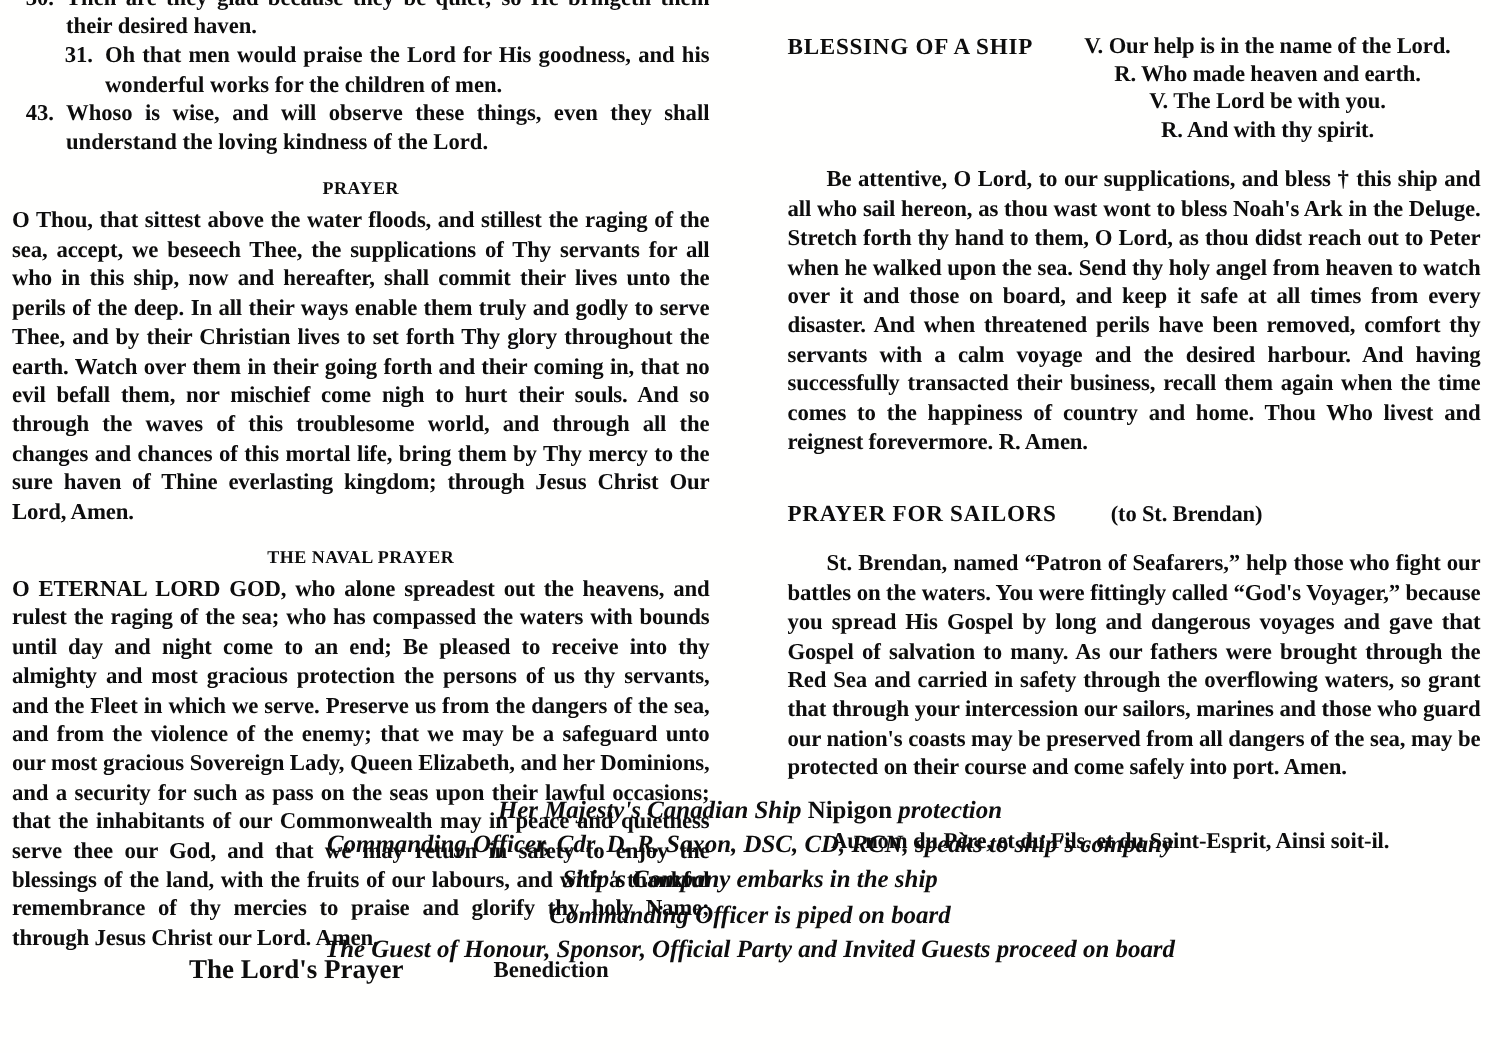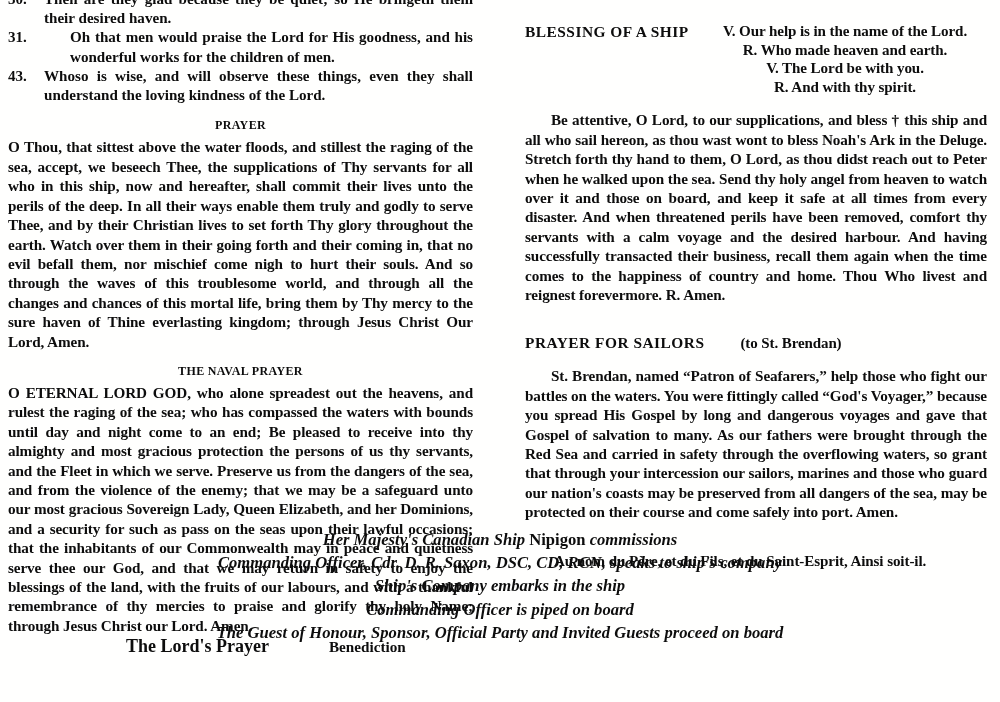"31." .v-row .num { text-align: left -> right }
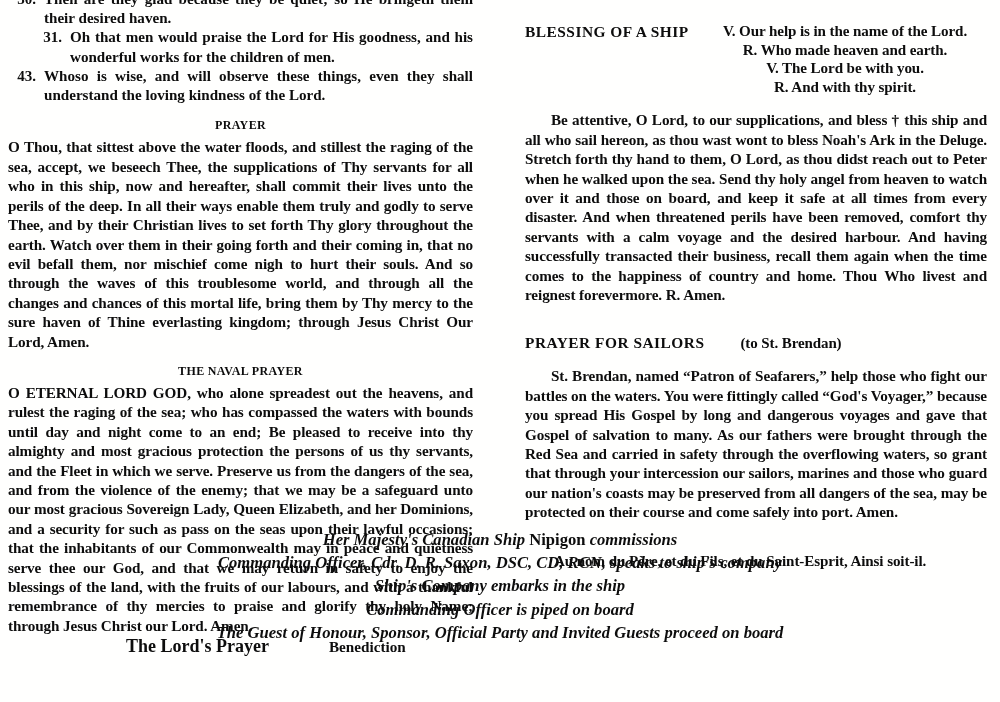"commissions" span { text: commissions -> protection }
